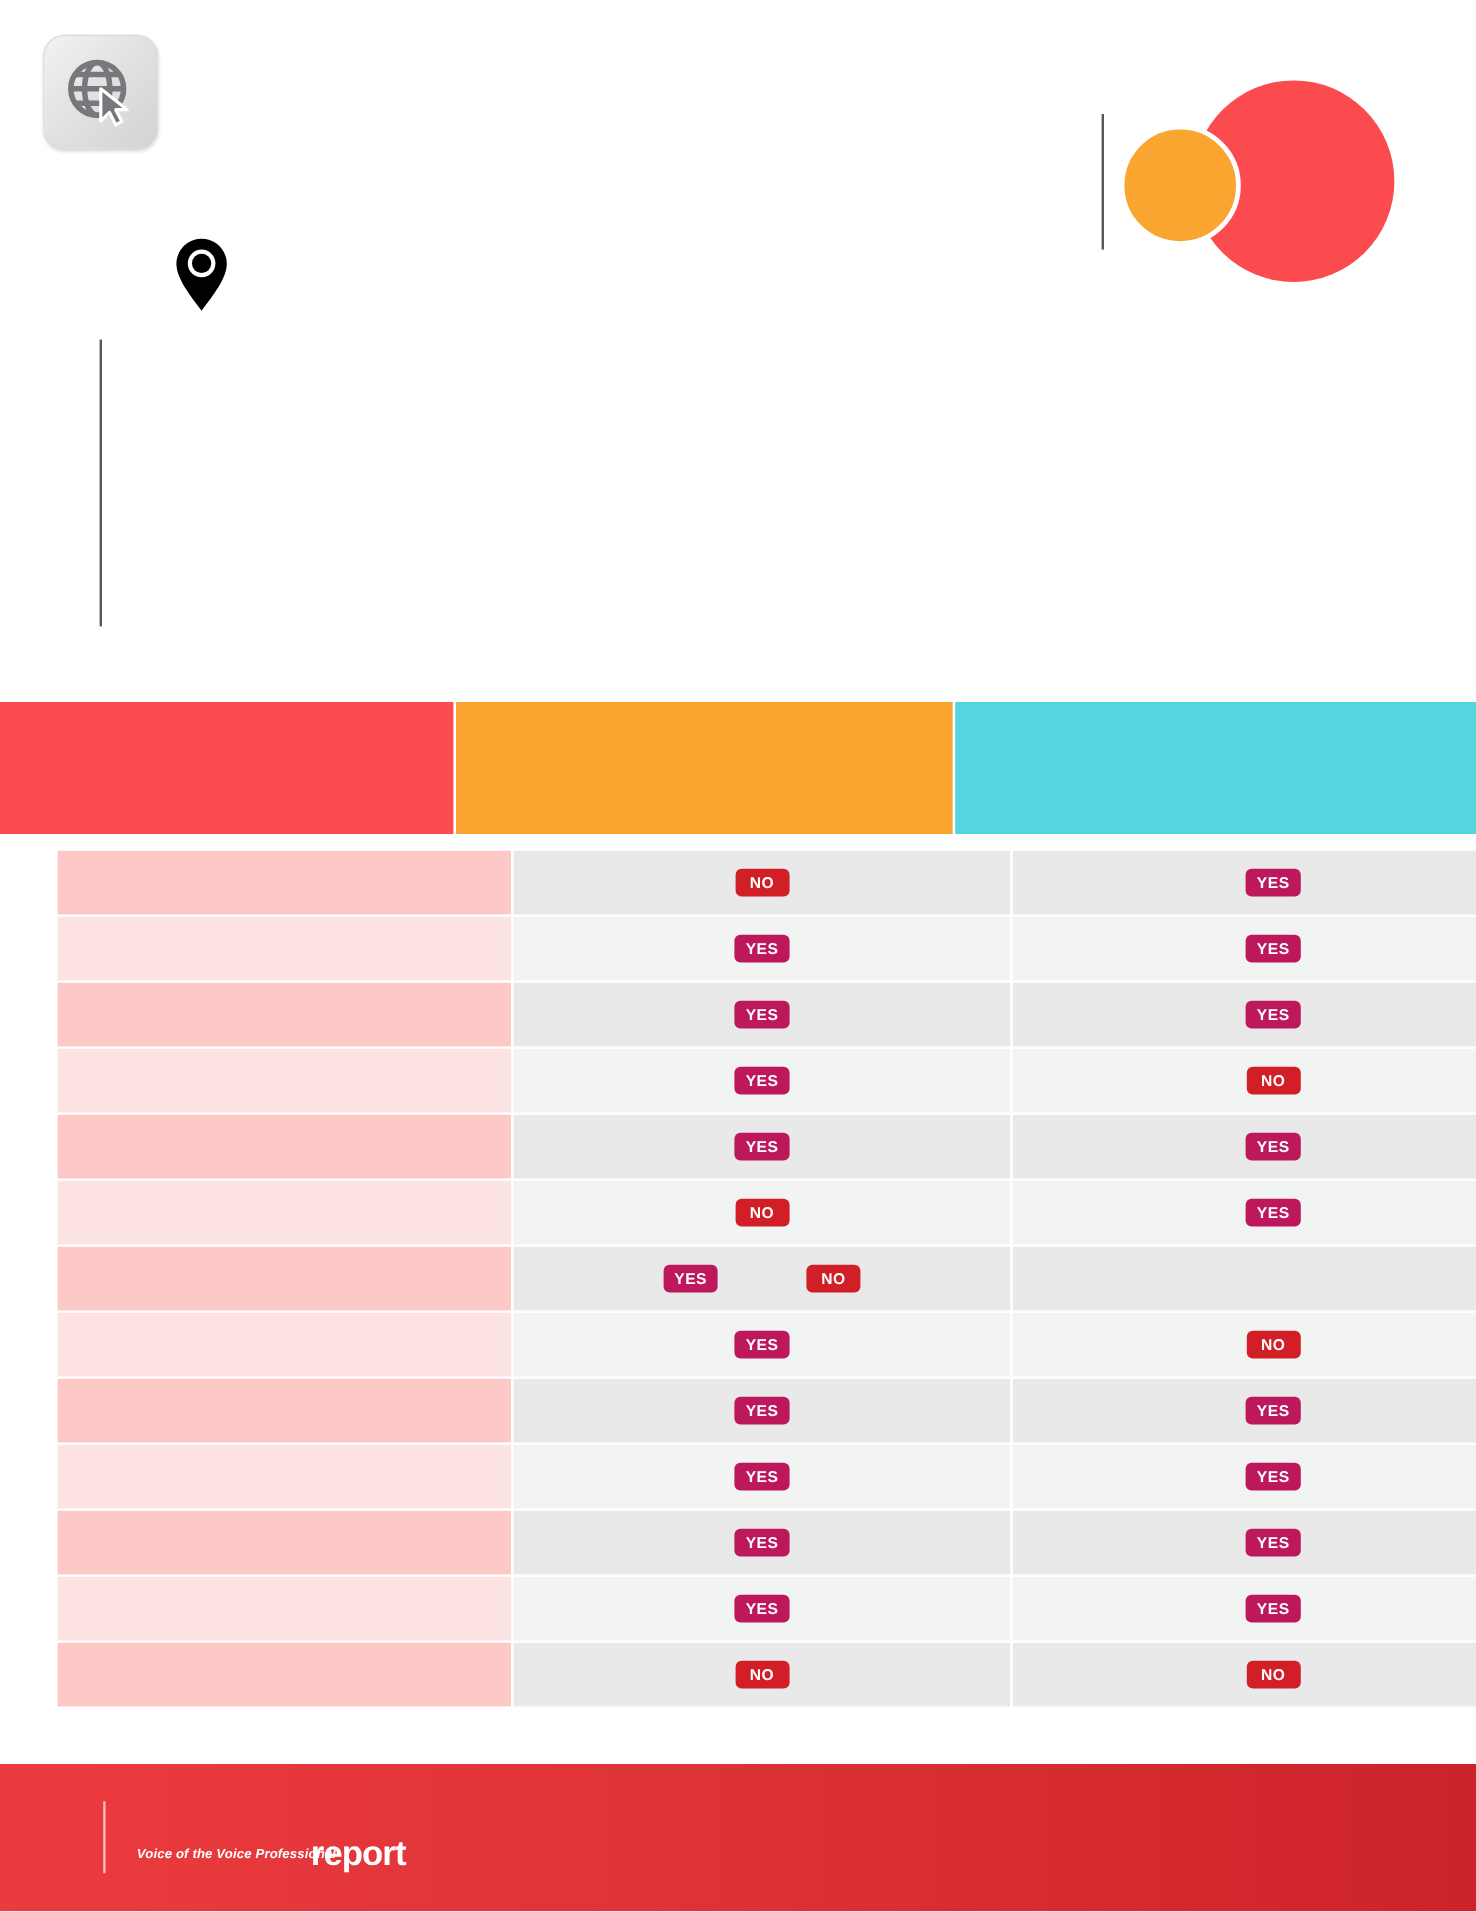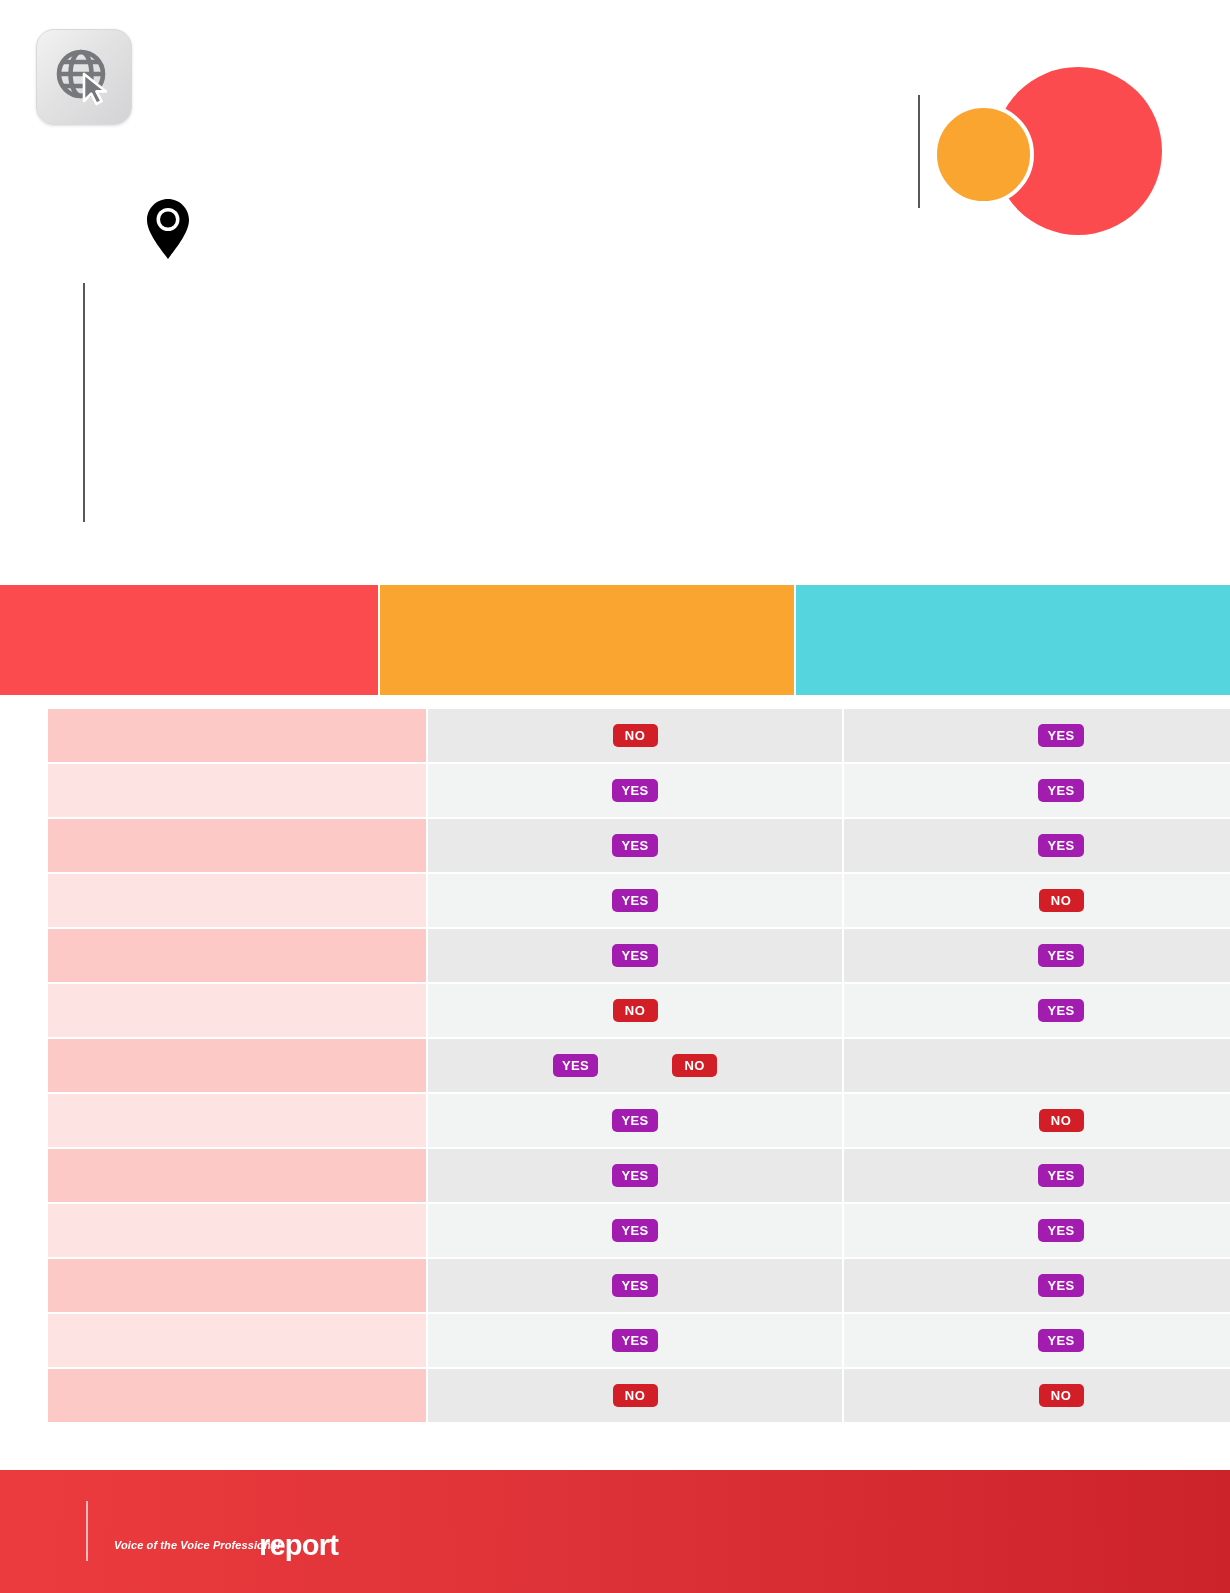"YES" .badge-yes { background: #a21caf -> #be185d }
